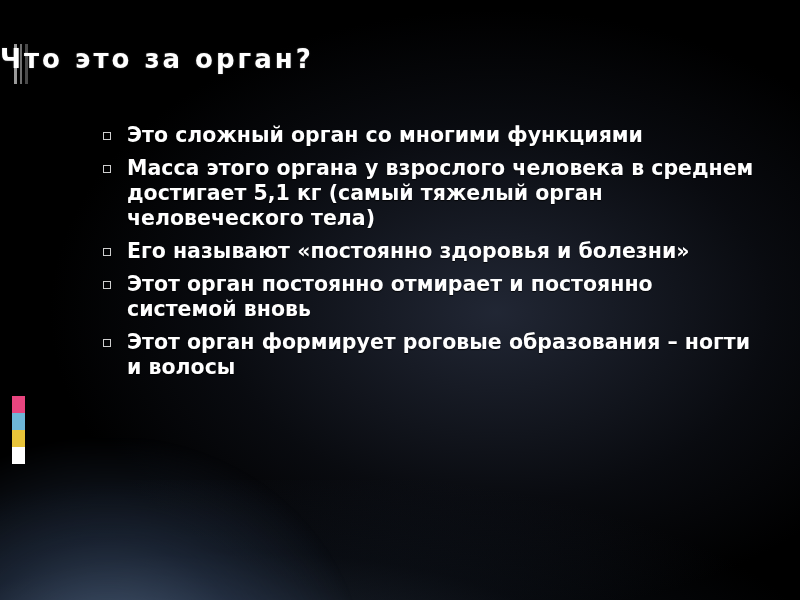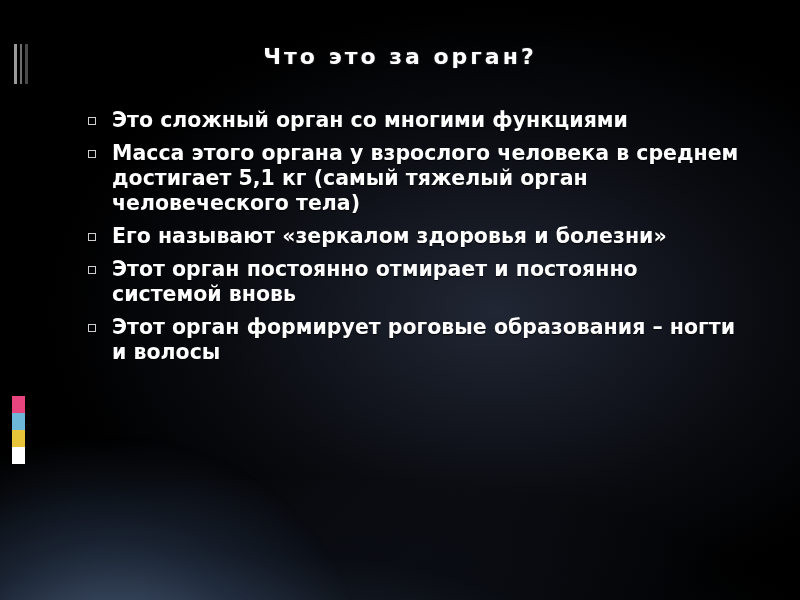"Что это за орган?" .title { font-size: 22px -> 26px; text-align: center -> none }
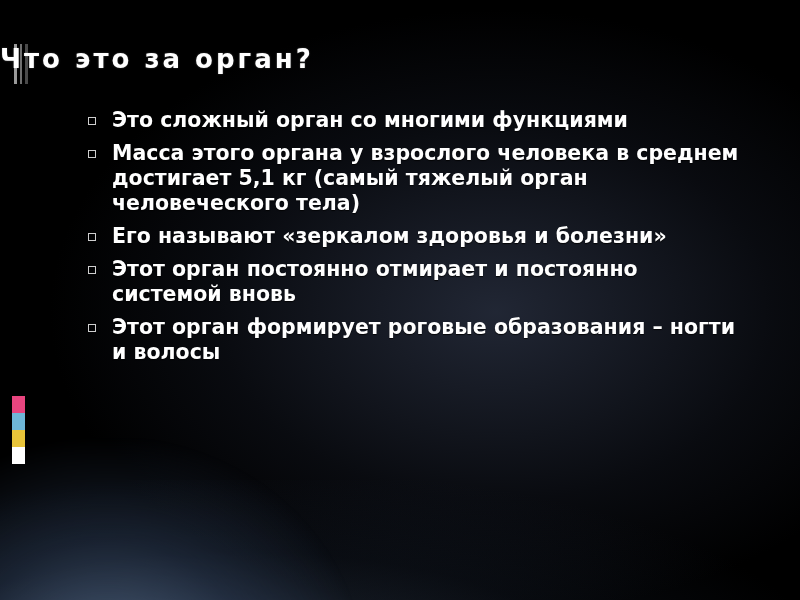"Это сложный орган со многими" .body-list { margin: 0 -> 15px }
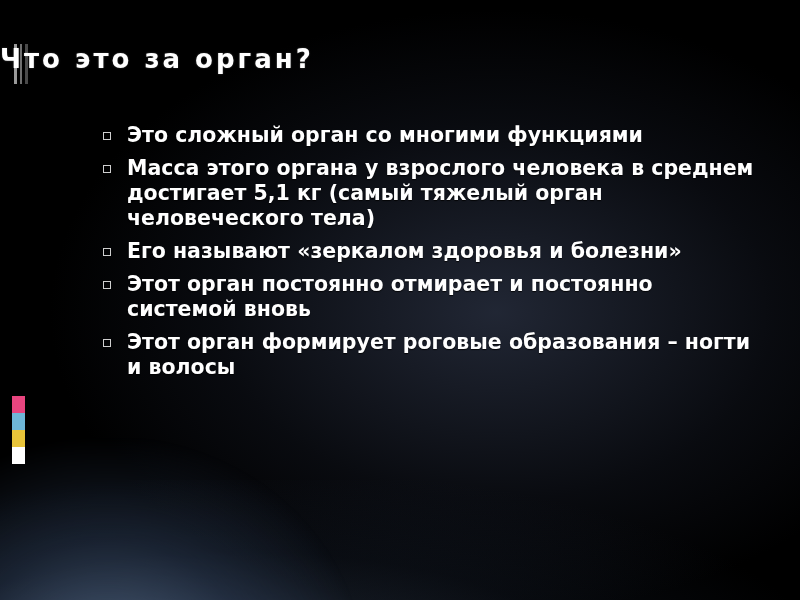"Его называют «зеркалом здоровья и" li { text: зеркалом -> постоянно }
